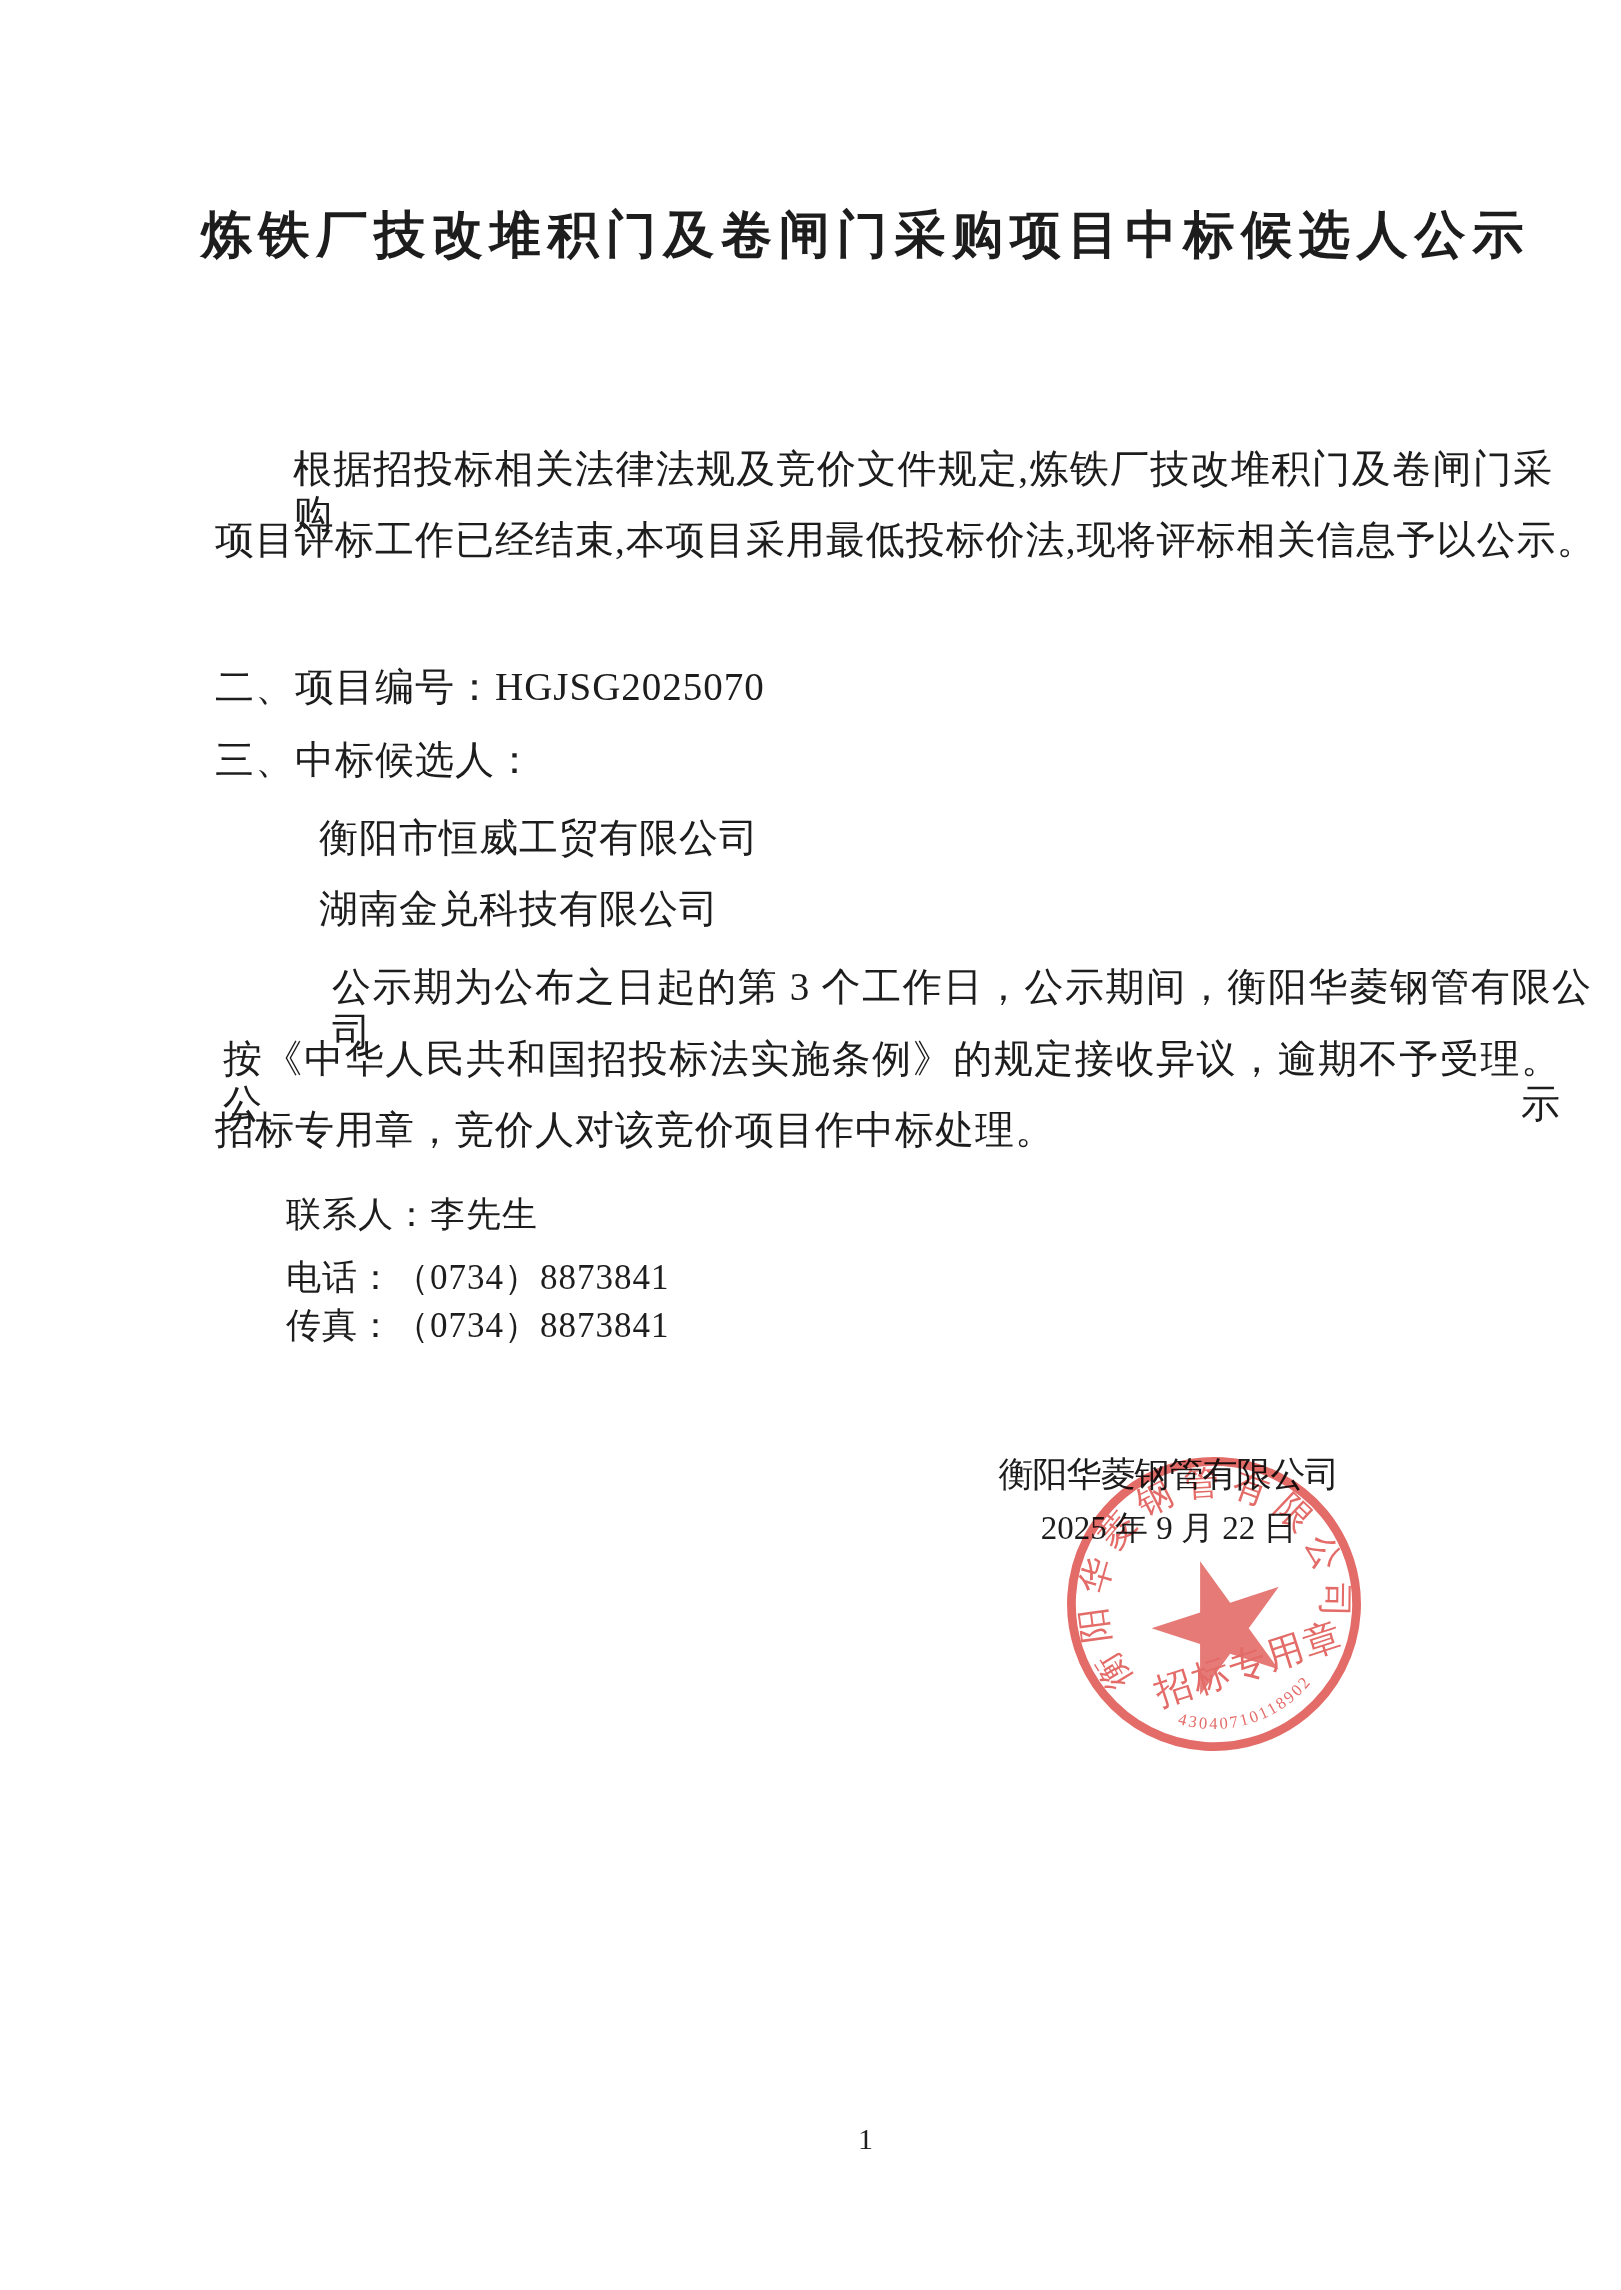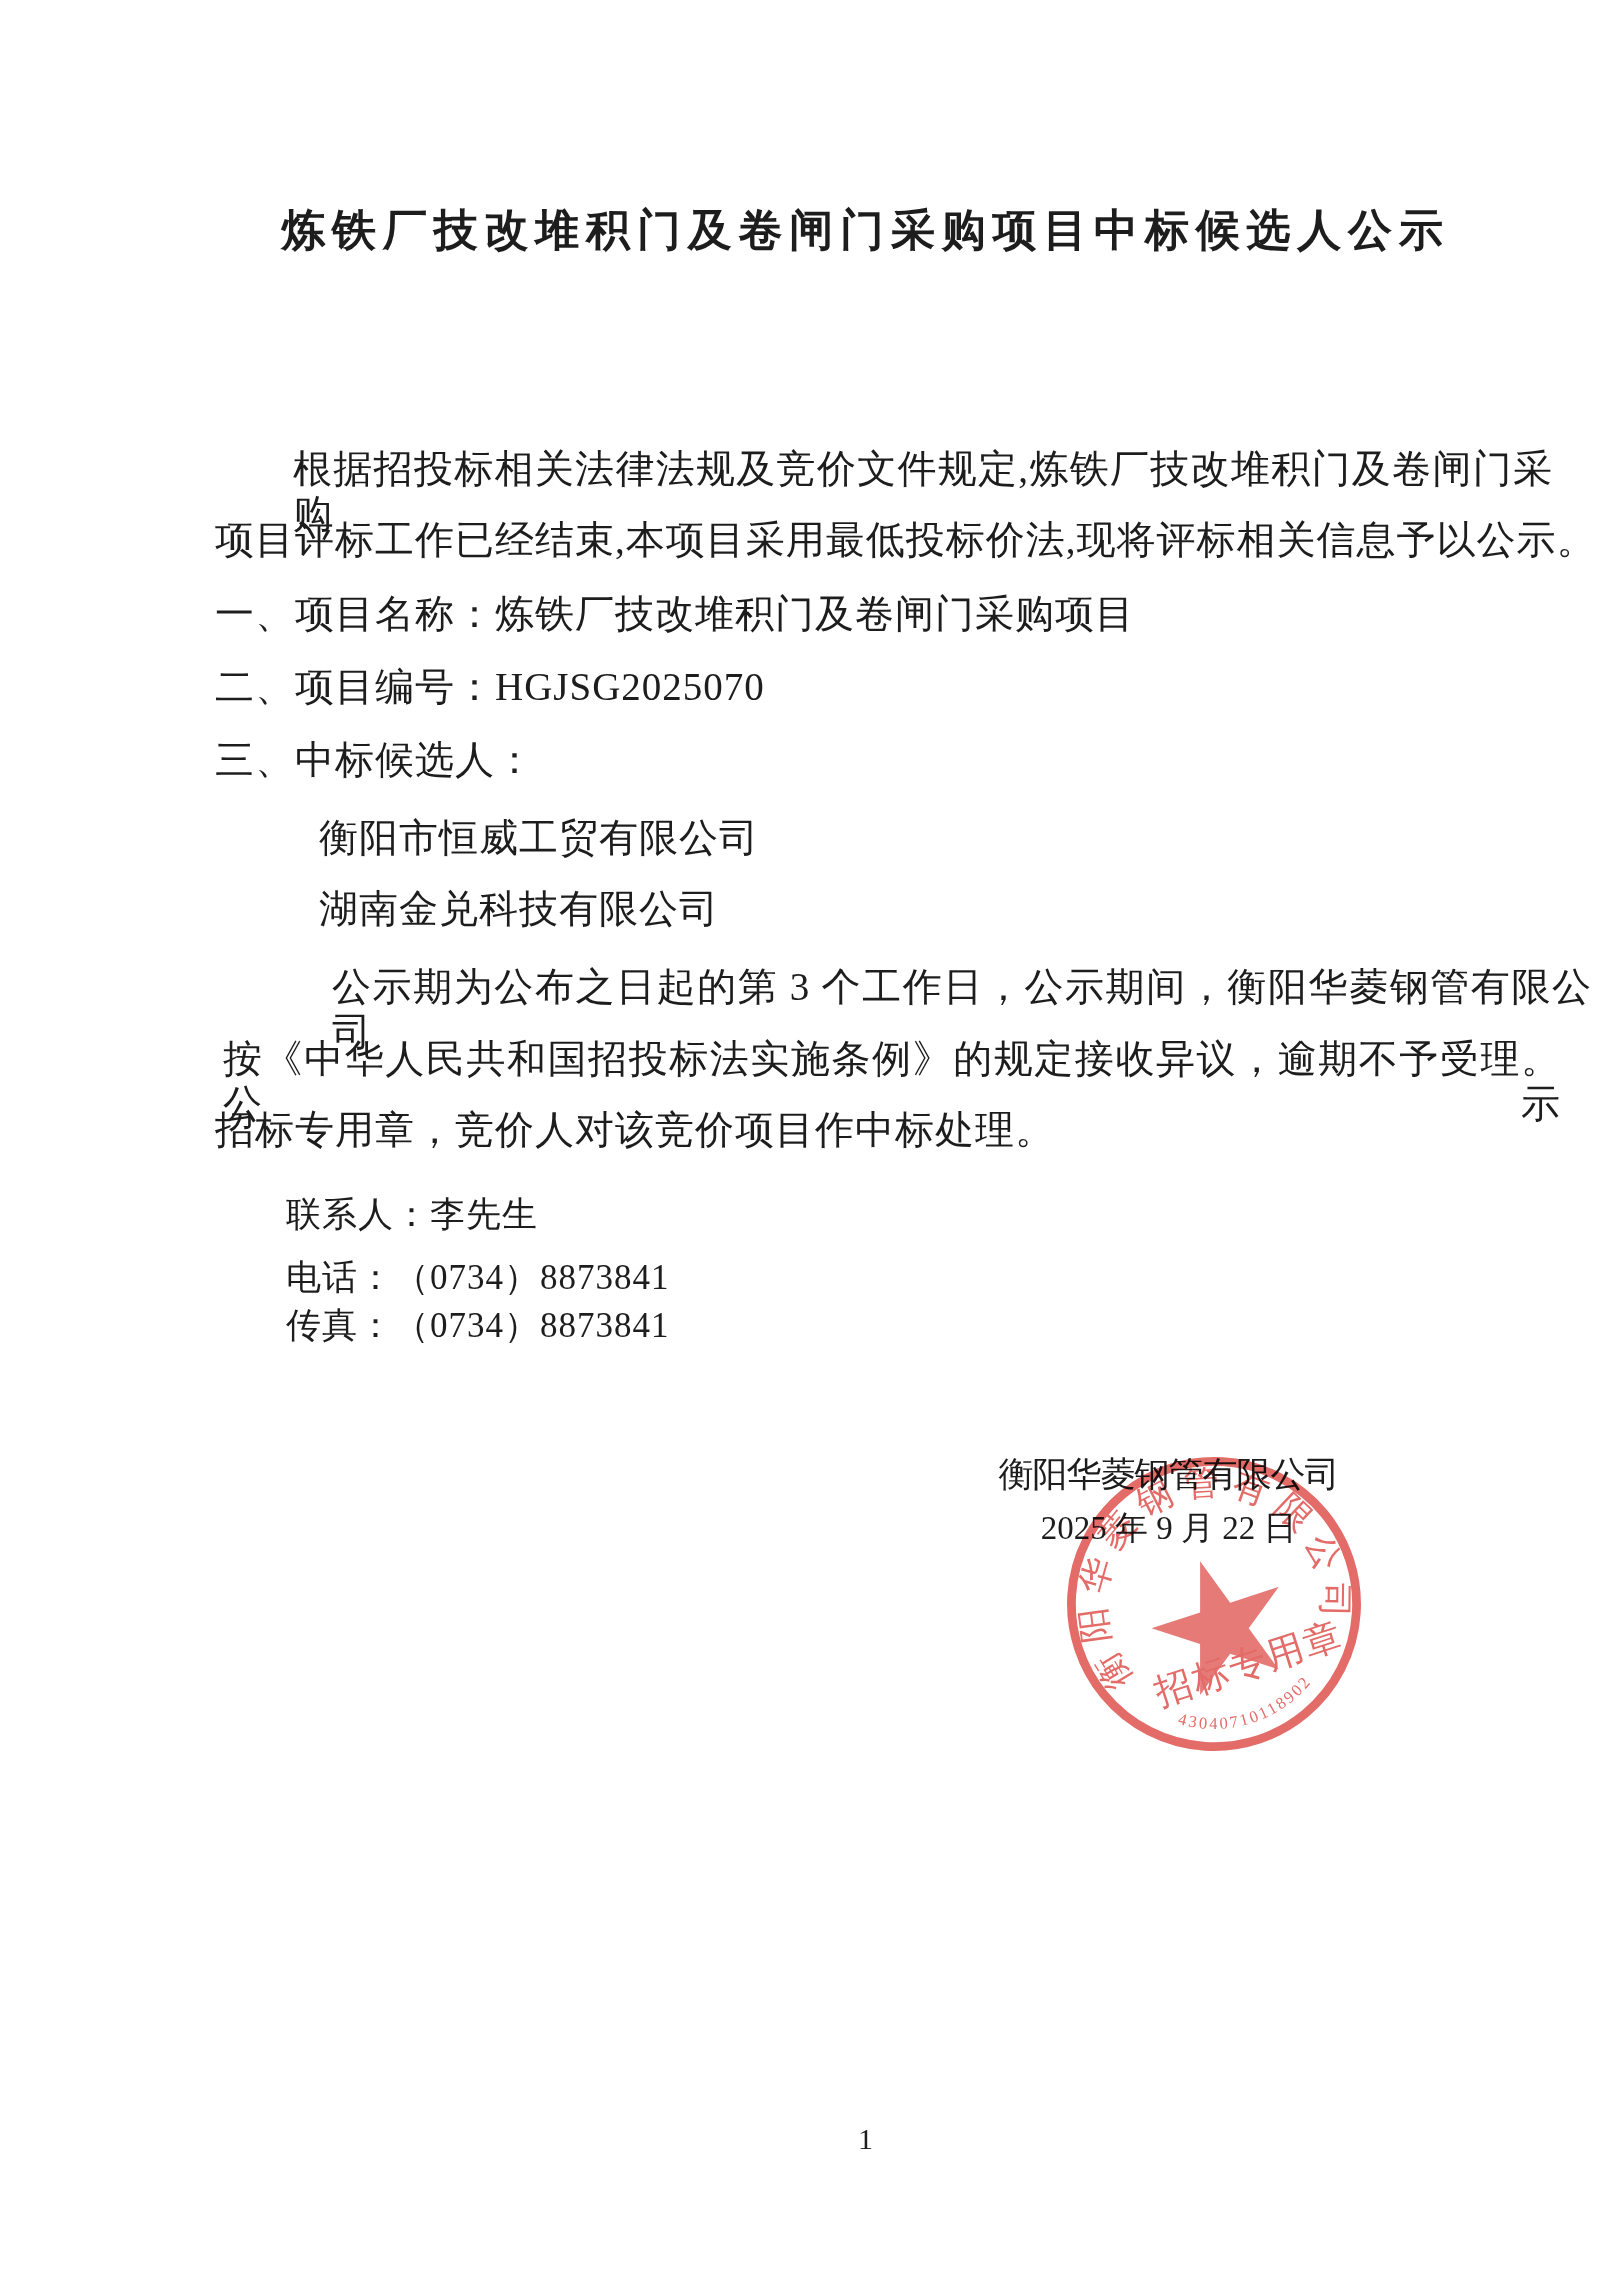"炼铁厂技改堆积门及卷闸门采购项目中标候选人公示" .title { font-size: 44px -> 51px }
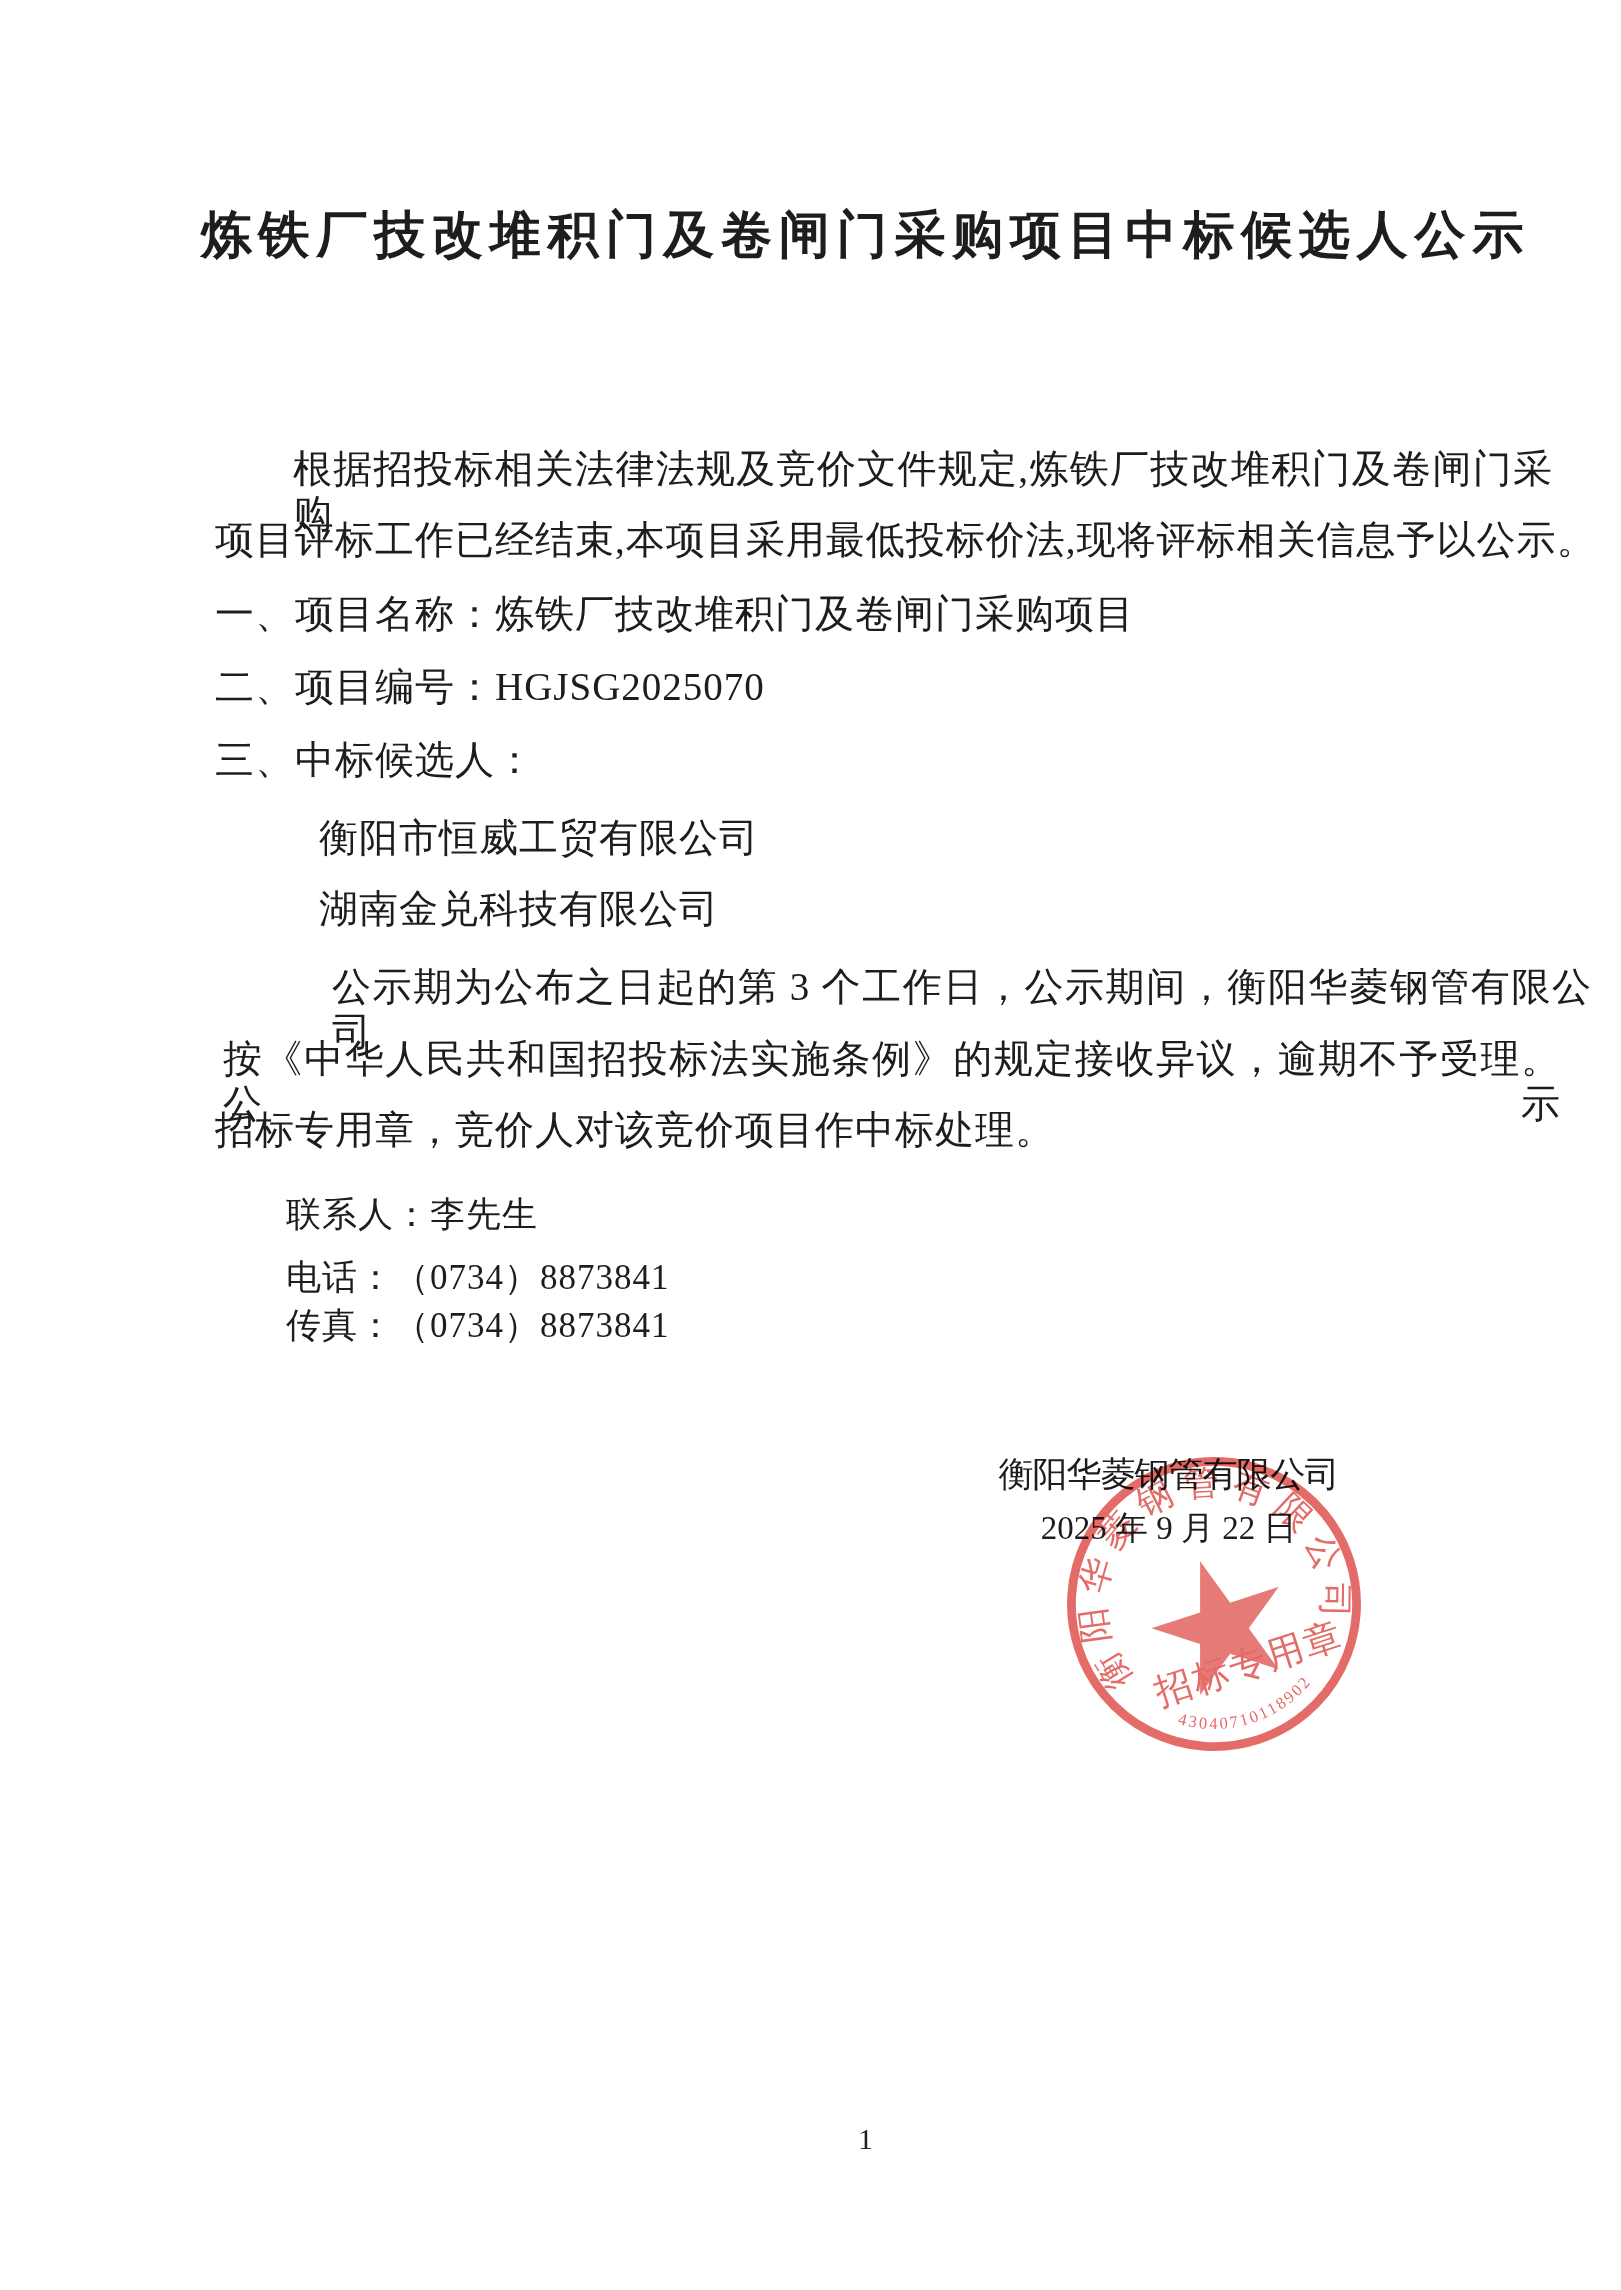"一、项目名称：炼铁厂技改堆积门及卷闸门采购项目" div.abs { html: <div>一、项目名称：炼铁厂技改堆积门及卷闸门采购项目</div> -> none }
